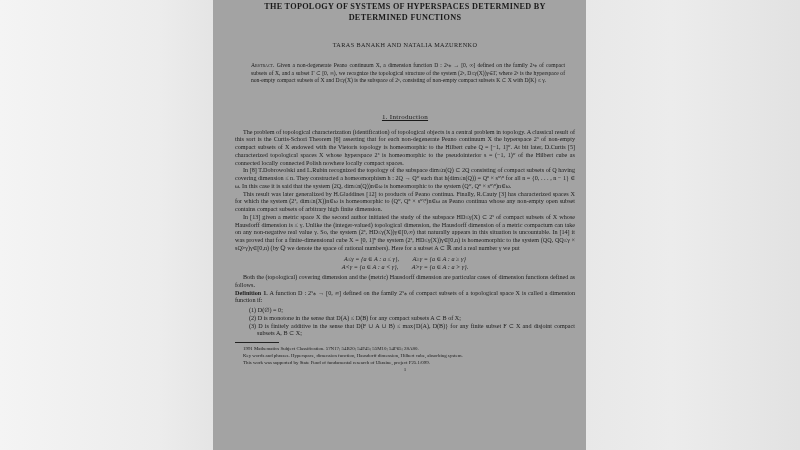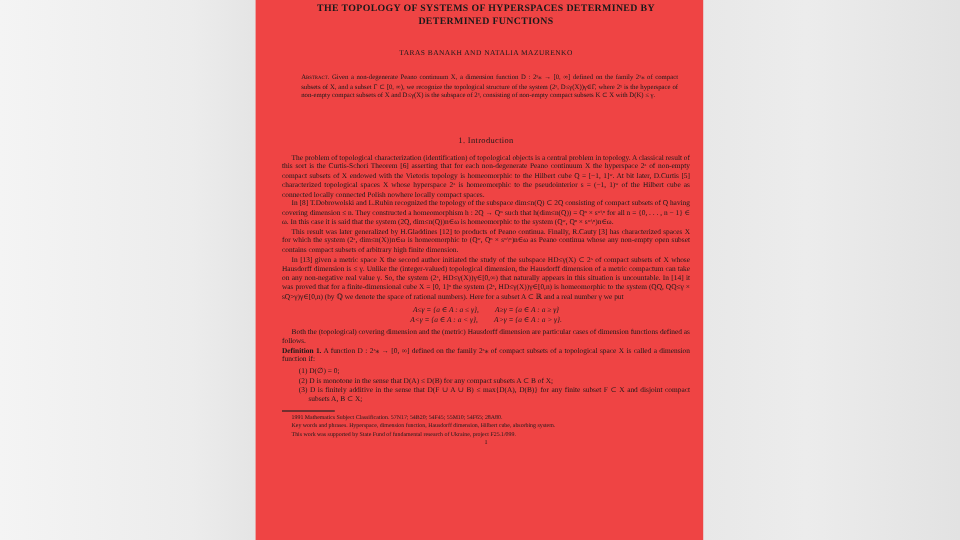"THE TOPOLOGY OF SYSTEMS OF" .page { background: #ef4444 -> #a3a3a3 }
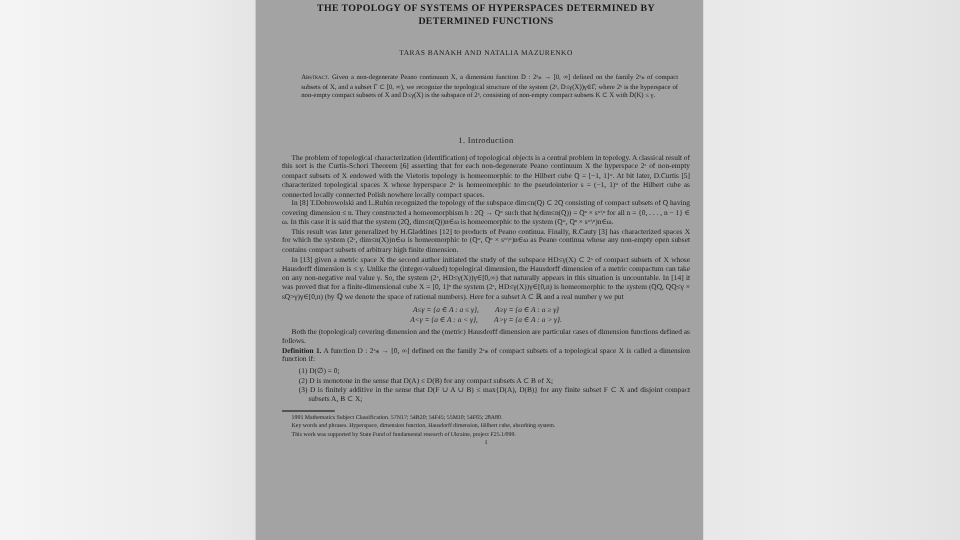"1. Introduction" .section { text-decoration: none -> underline }
